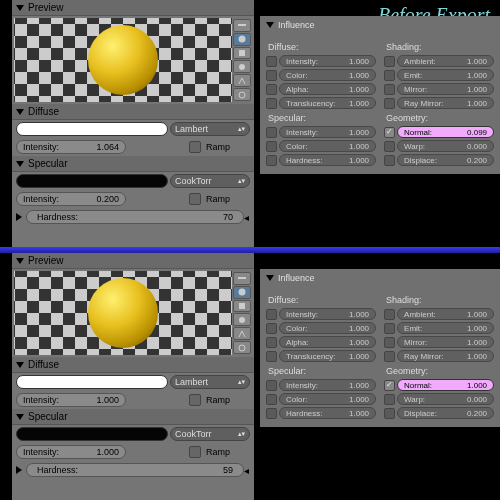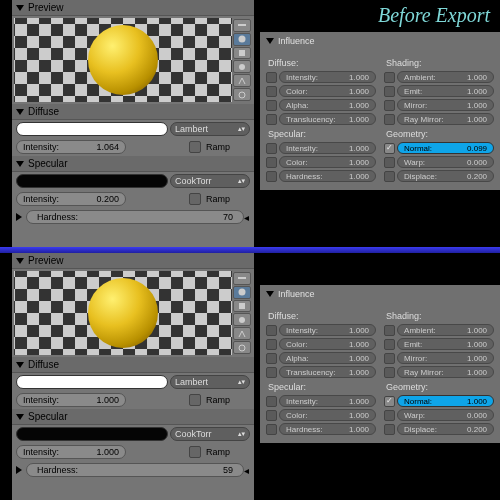"Influence" .influence-panel { top: 32px -> 16px }
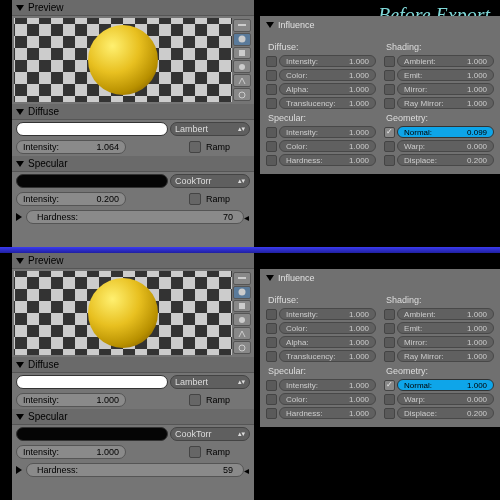"Normal:" .inf-field.active { background: #0ea5e9 -> #f0abfc }
